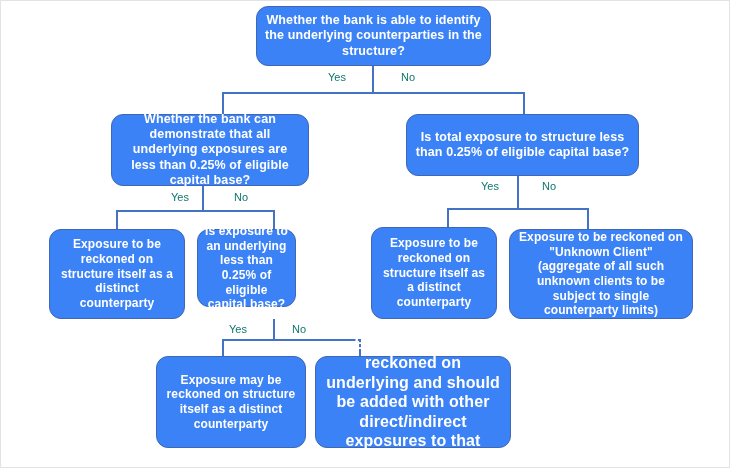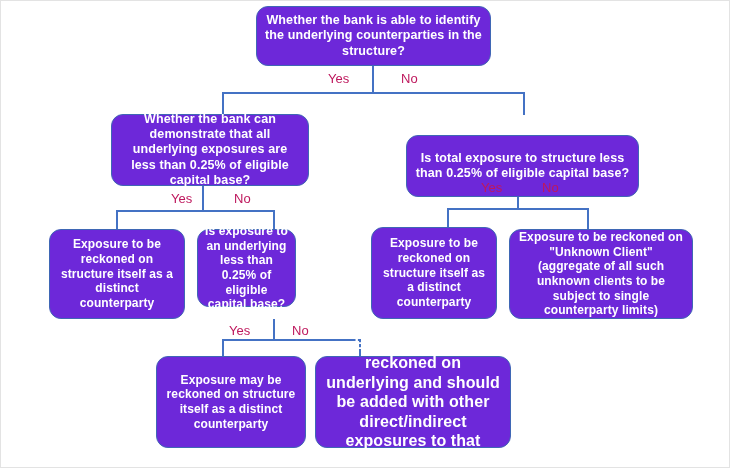"Whether the bank is able" .node { background: #6d28d9 -> #3b82f6 }
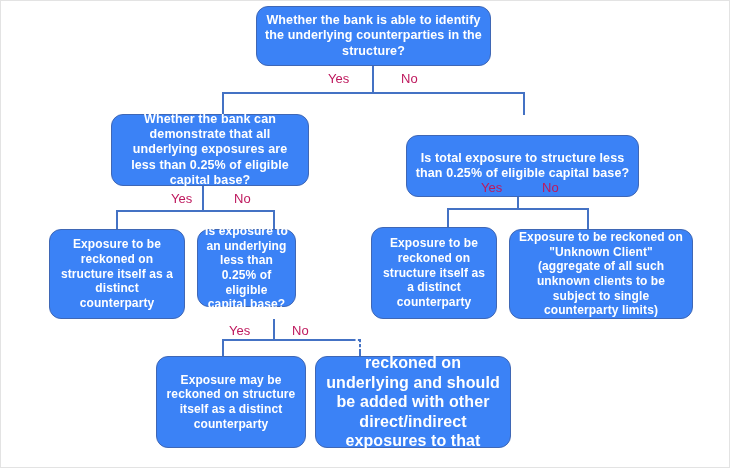"Yes" .blabel { color: #be185d -> #0f766e; font-size: 13px -> 11px }
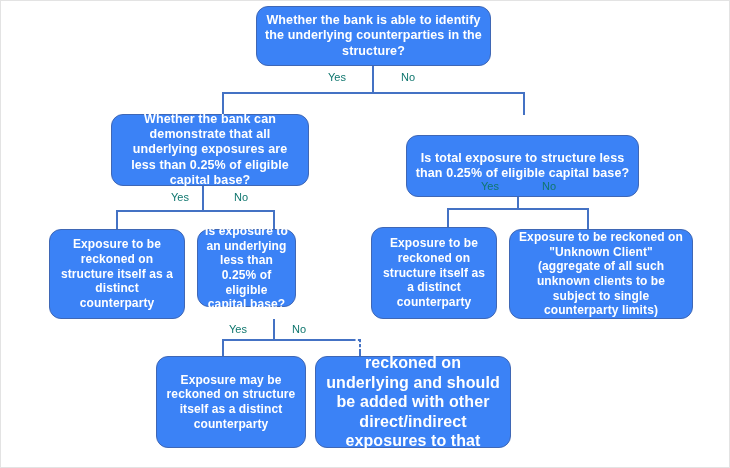"Is total exposure to structure" #n-right-dec { margin-top: 21px -> none }
